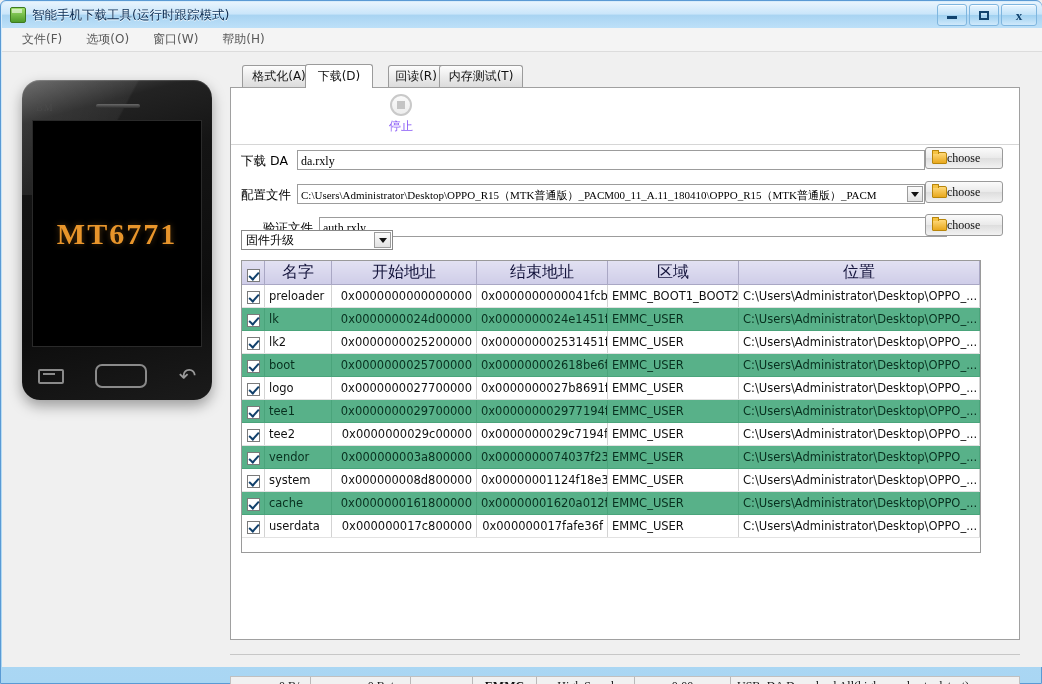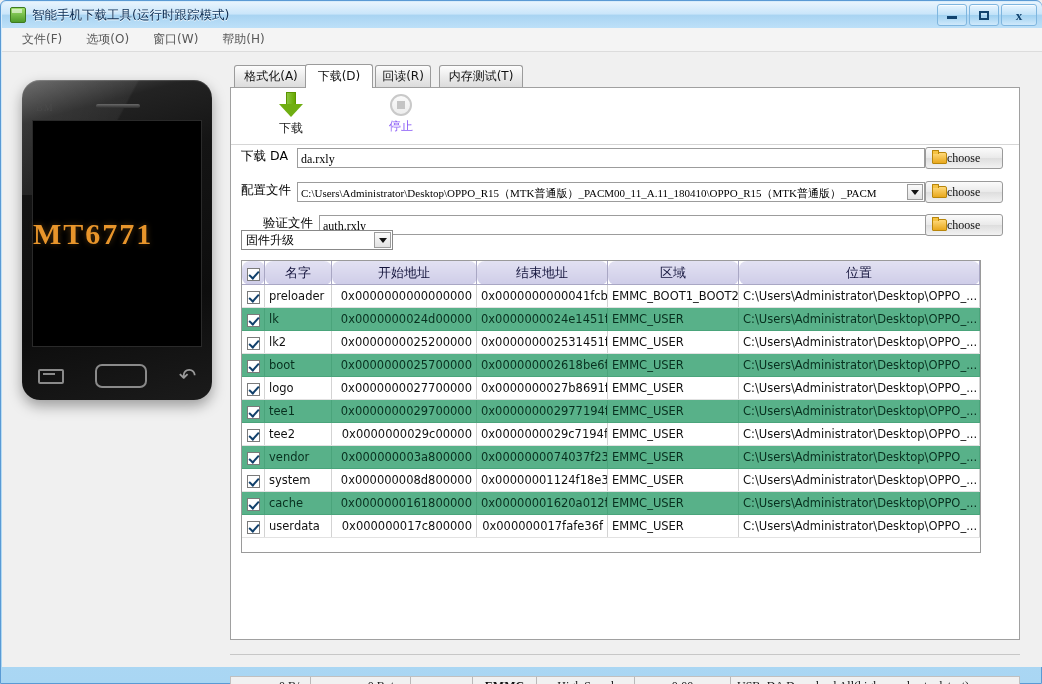"格式化(A)" div.tab { left: 4px -> 12px }
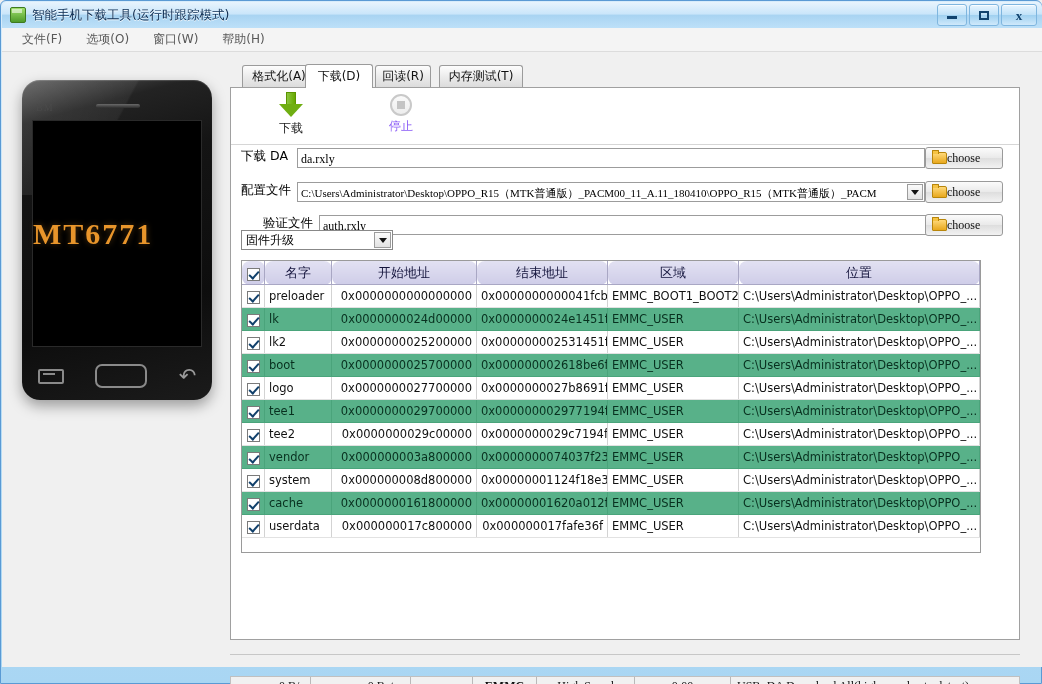"回读(R)" div.tab { left: 145px -> 158px }
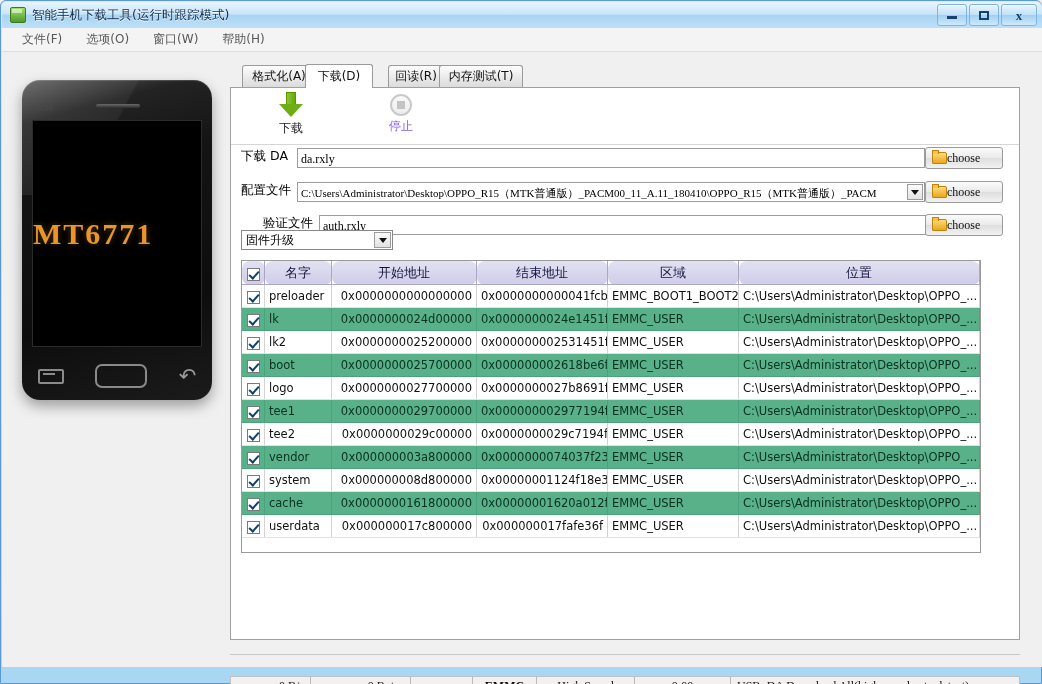"下载" div.tool { html: <div> <div> <div></div> <div></div> </div> <div>下载</div> </div> -> none }
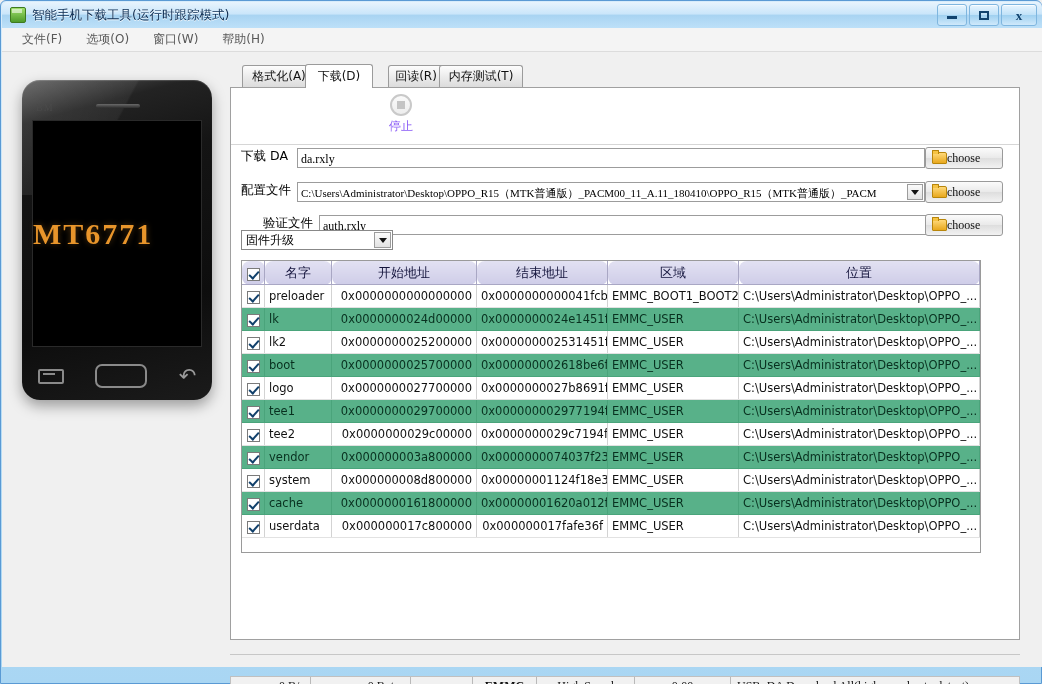"下载 DA" .frow { align-items: flex-start -> flex-end }
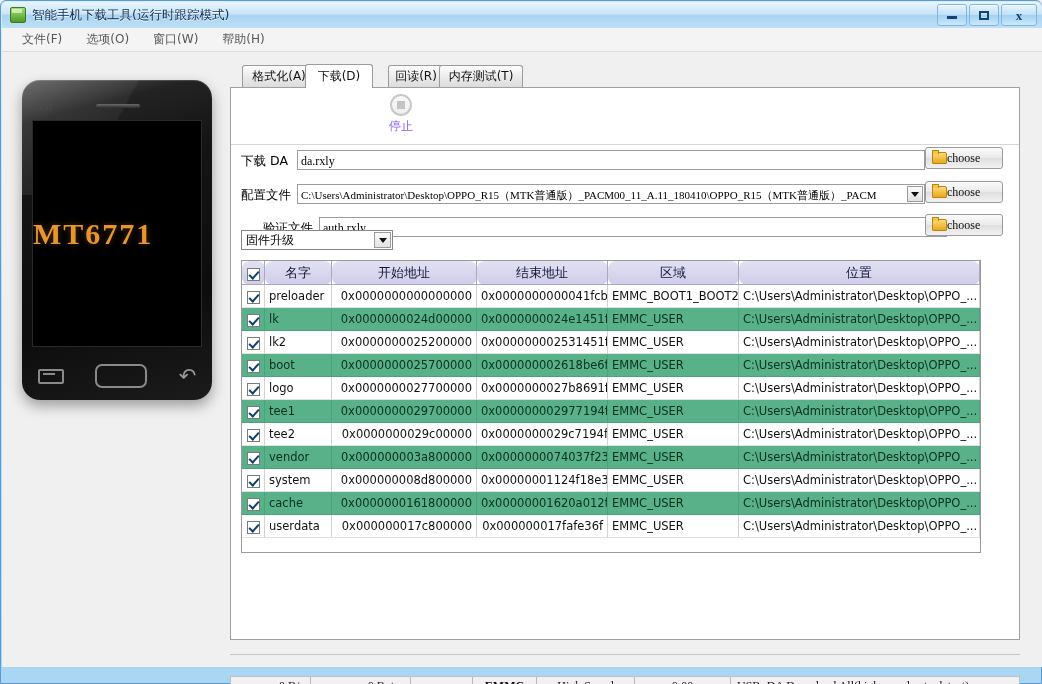"MT6771" #phone-screen { justify-content: flex-start -> center }
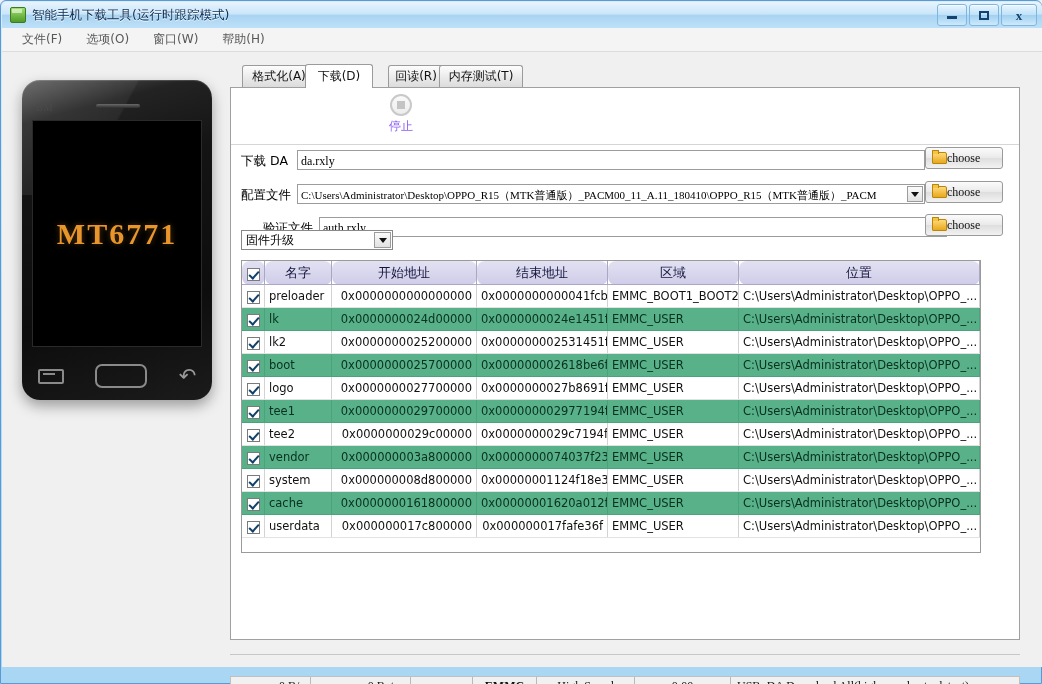"名字" thead th { border-radius: 8px -> none; font-size: 13px -> 16px }
